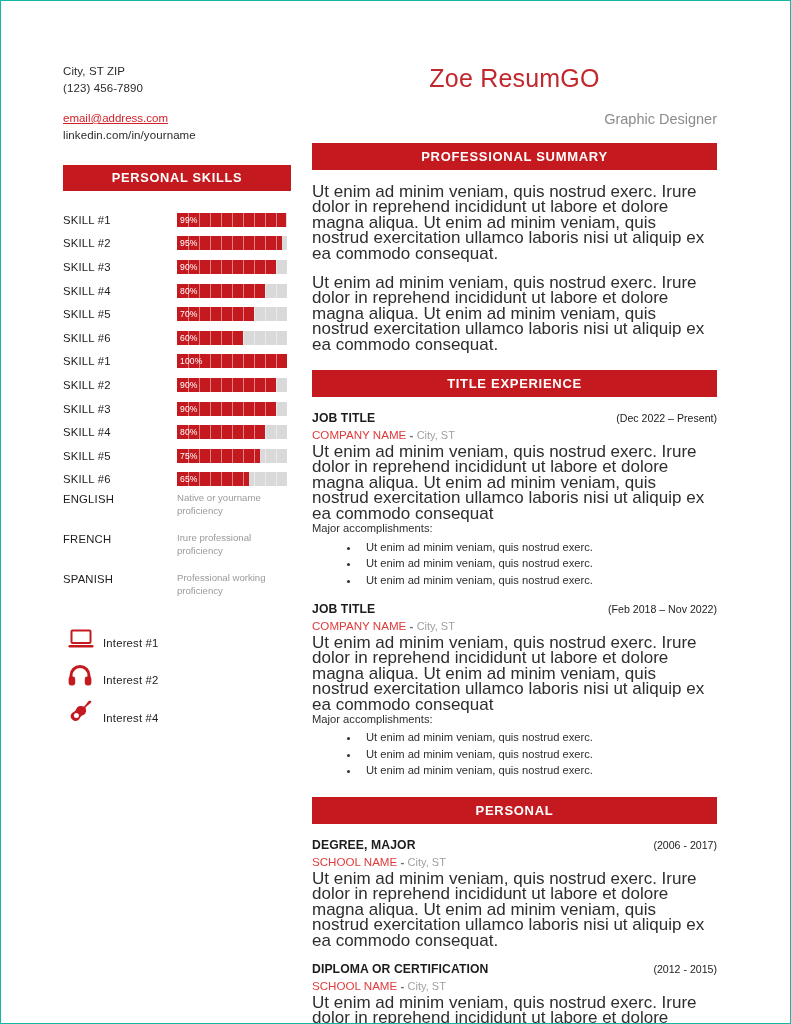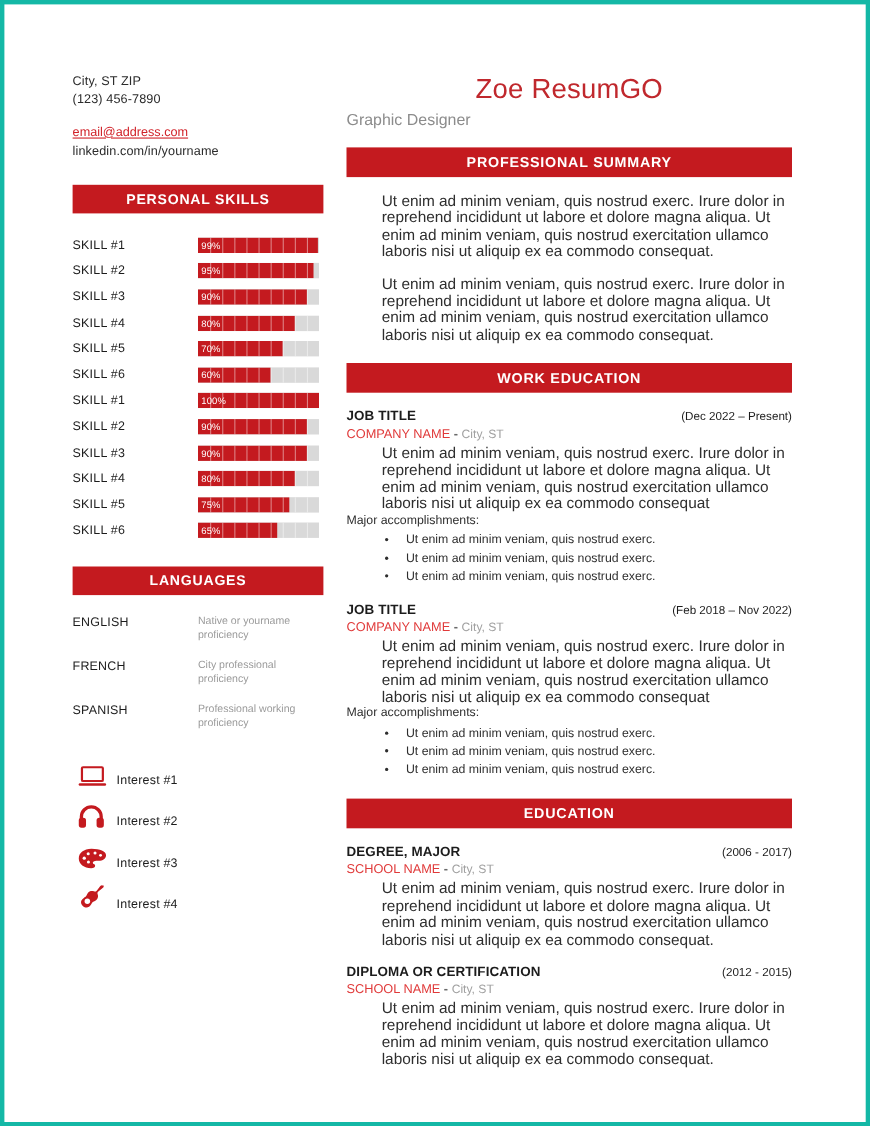"City, ST ZIP" .page { border: 4px solid #14b8a6 -> 1px solid #14b8a6 }
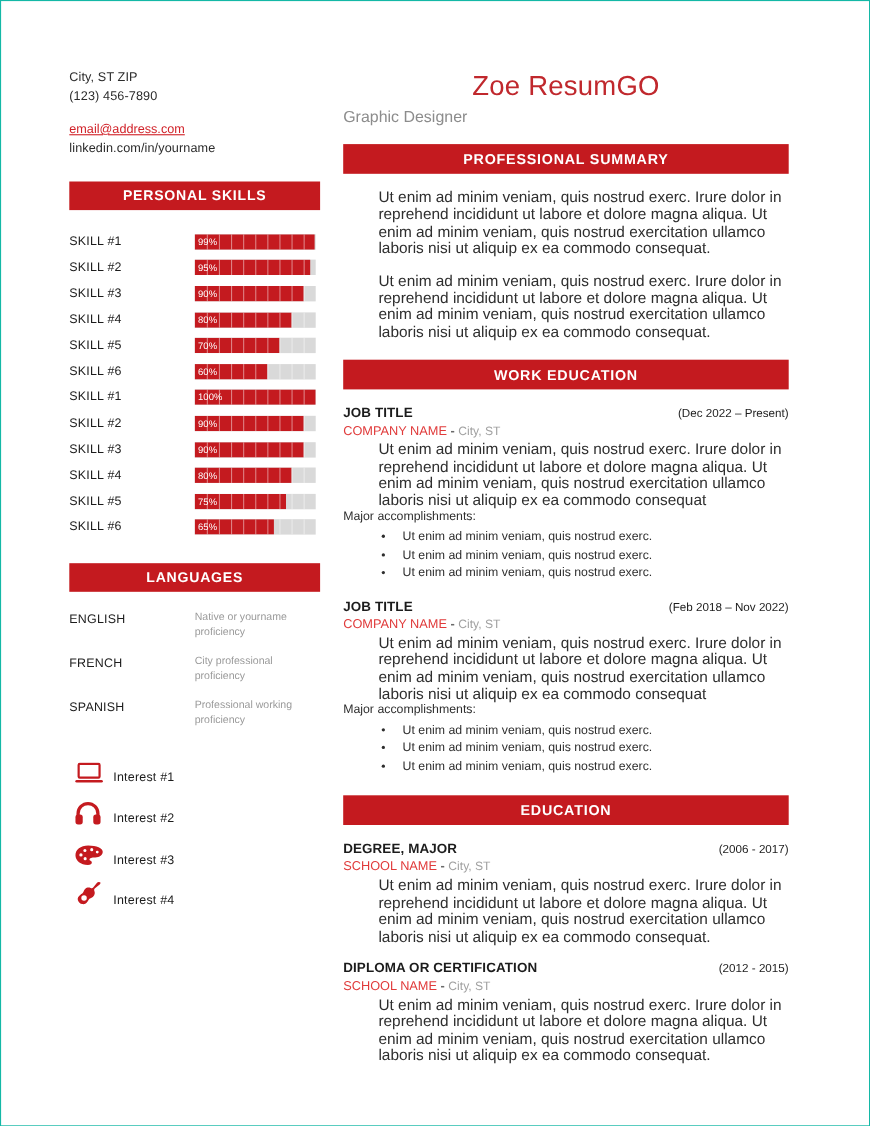"Graphic Designer" .cv-role { margin-top: 5px -> 17px; text-align: left -> right }
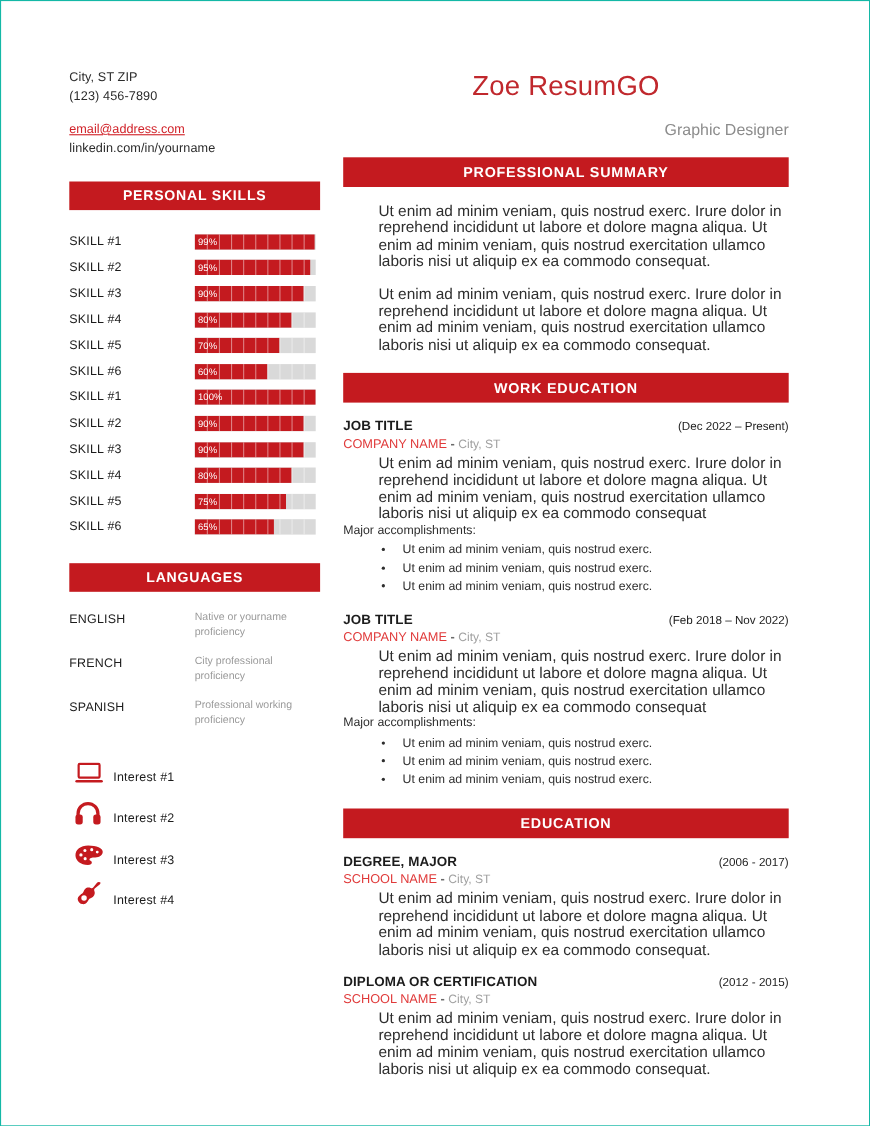"Ut enim ad minim veniam, quis nostrud exerc. Irure" .para { font-size: 14px -> 17px; margin-left: 32px -> none }
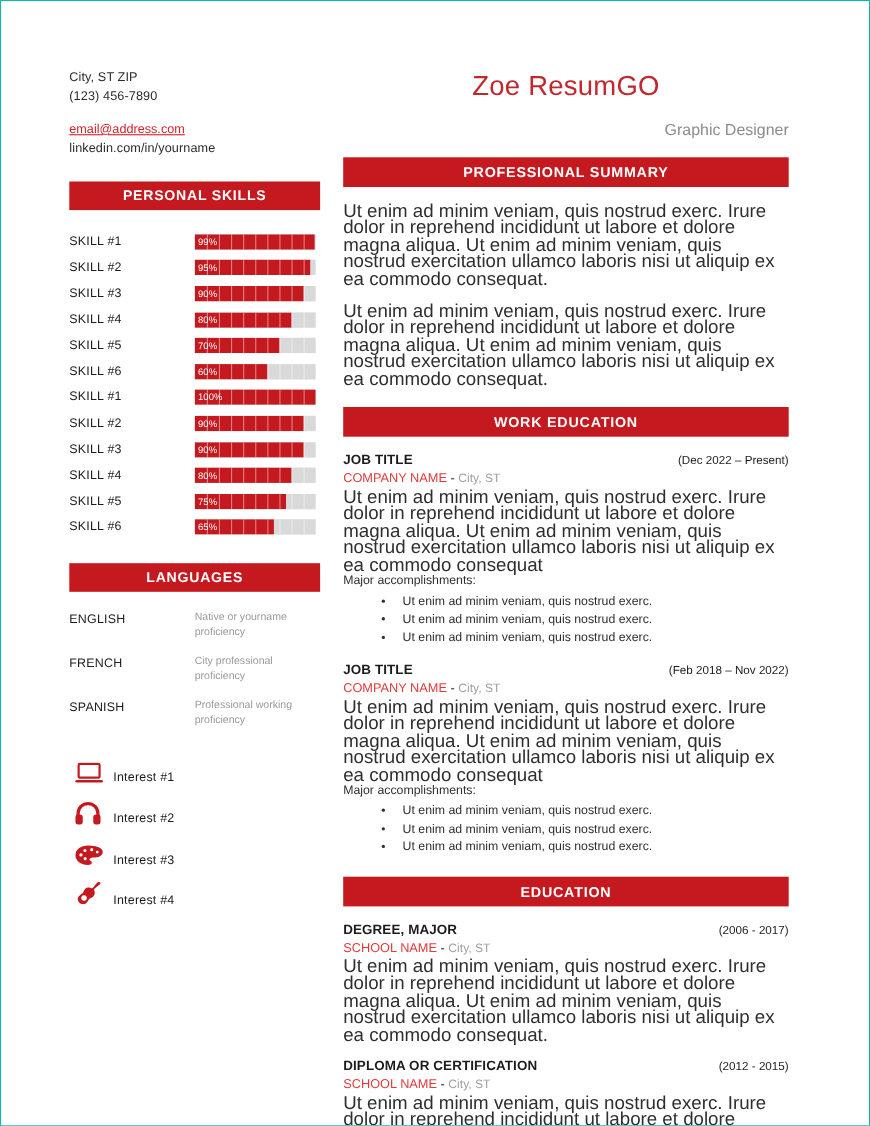"WORK EDUCATION" div.section-bar { text: WORK EDUCATION -> TITLE EXPERIENCE }
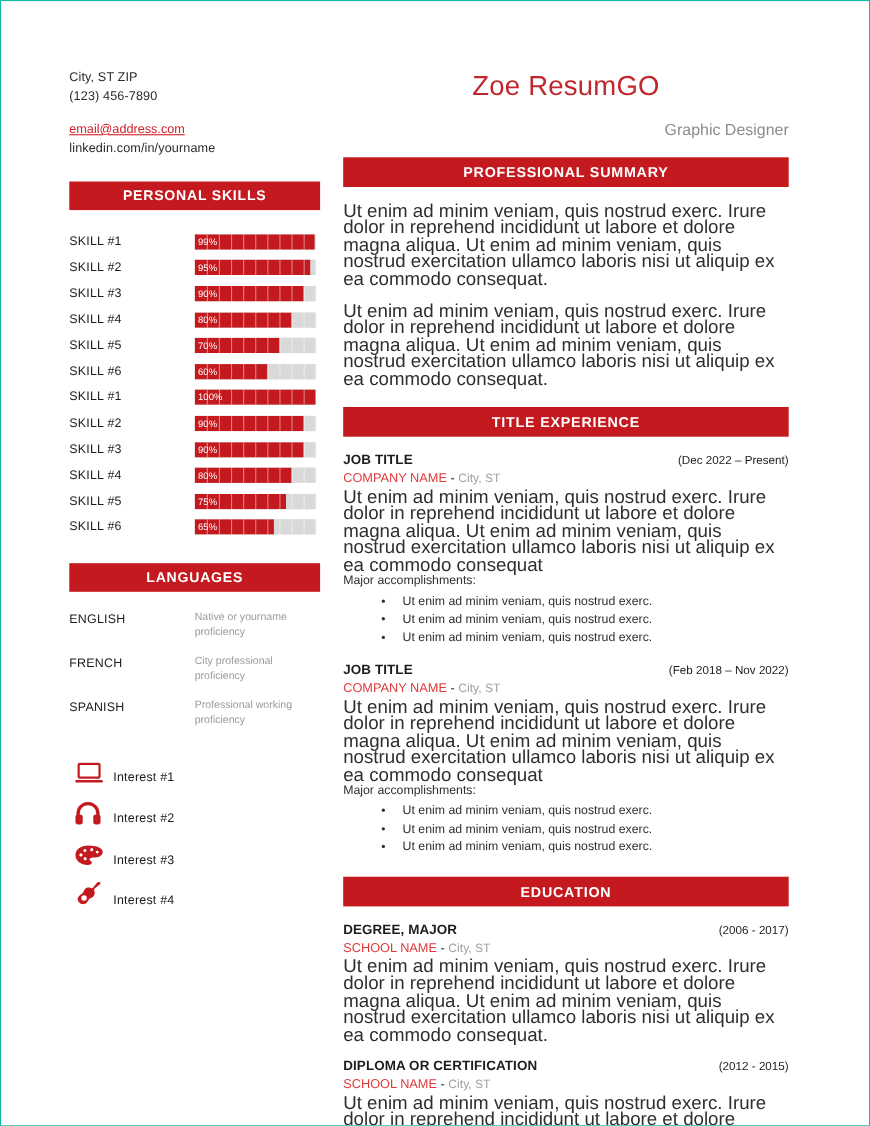"LANGUAGES" div.section-bar { html: <div>LANGUAGES</div> -> none }
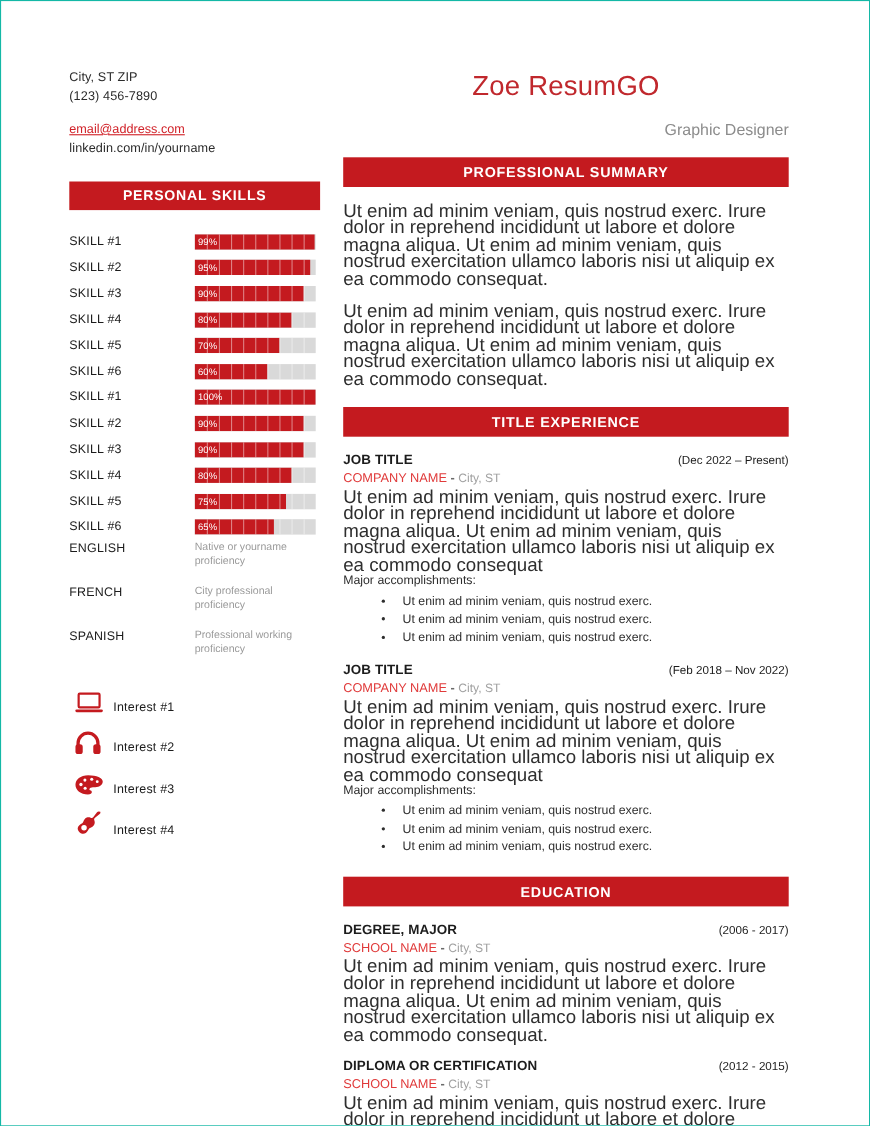"City professional proficiency" div.lang-level { text: City -> Irure }
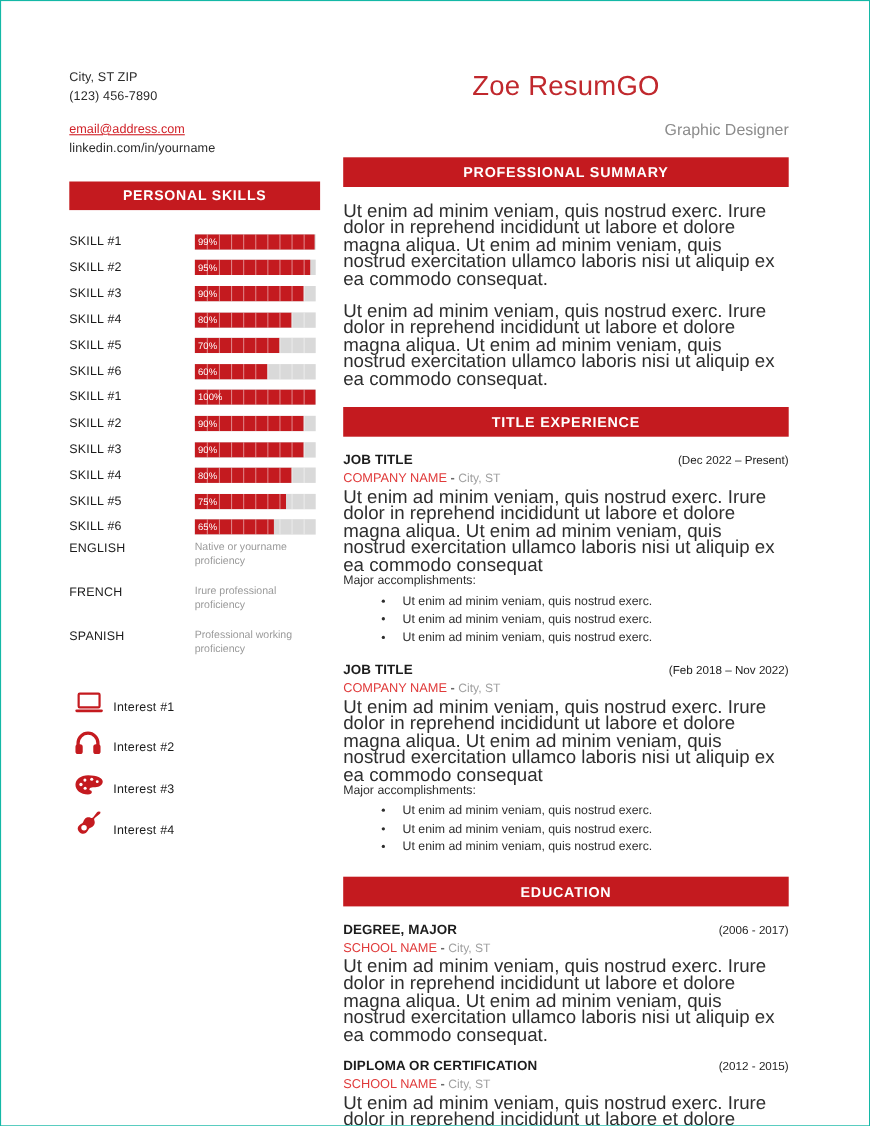"Interest #3" div.interest-row { html: <div> <div> <svg> <path></path> <circle></circle> <circle></circle> <circle></circle> <circle></circle> <circle></circle> <circle></circle> </svg> </div> <div>Interest #3</div> </div> -> none }
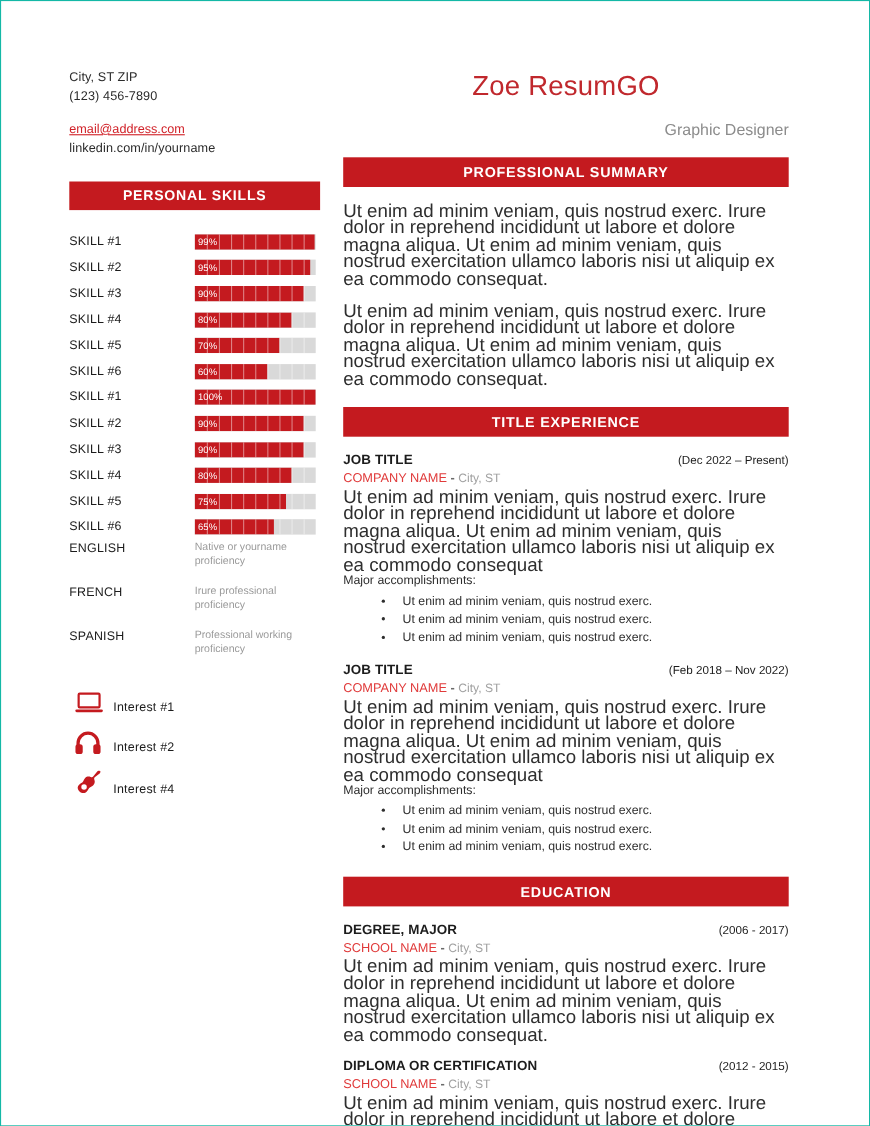"EDUCATION" div.section-bar { text: EDUCATION -> PERSONAL }
